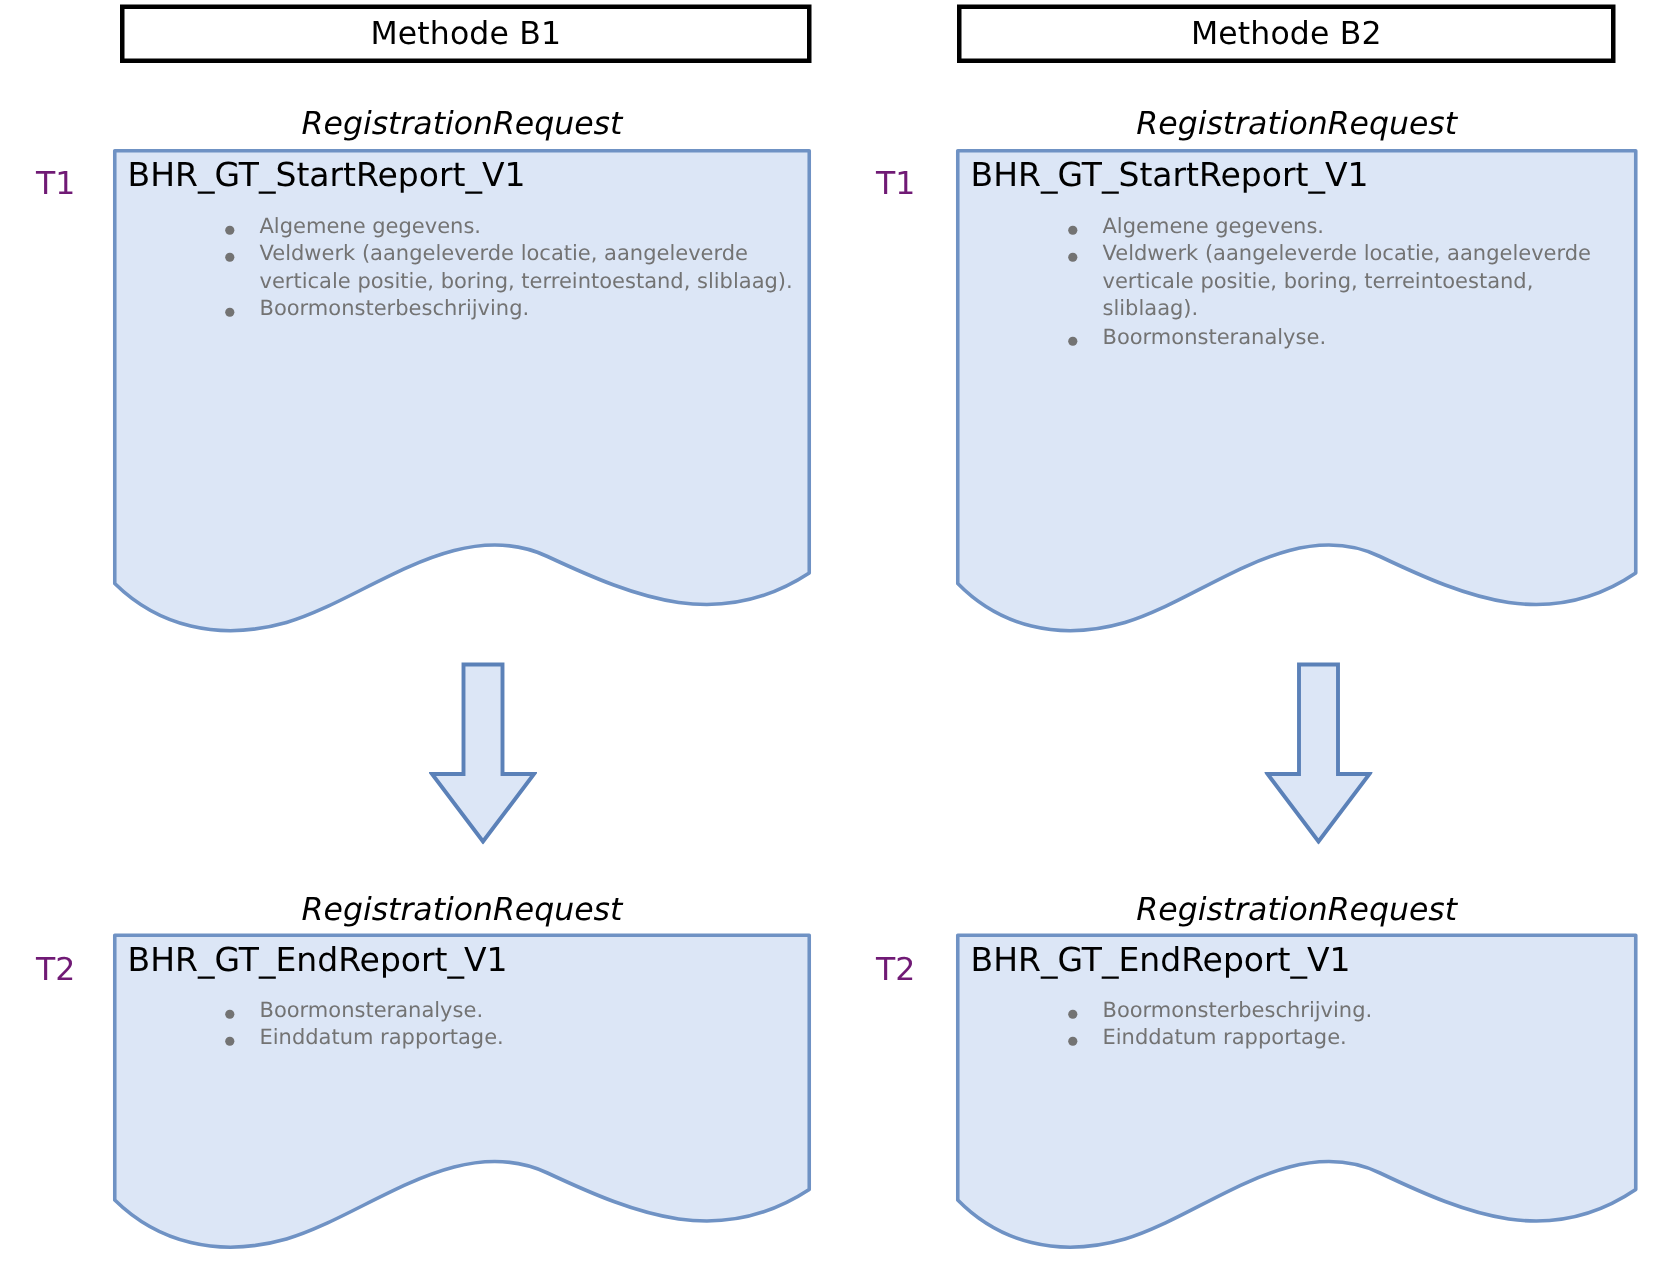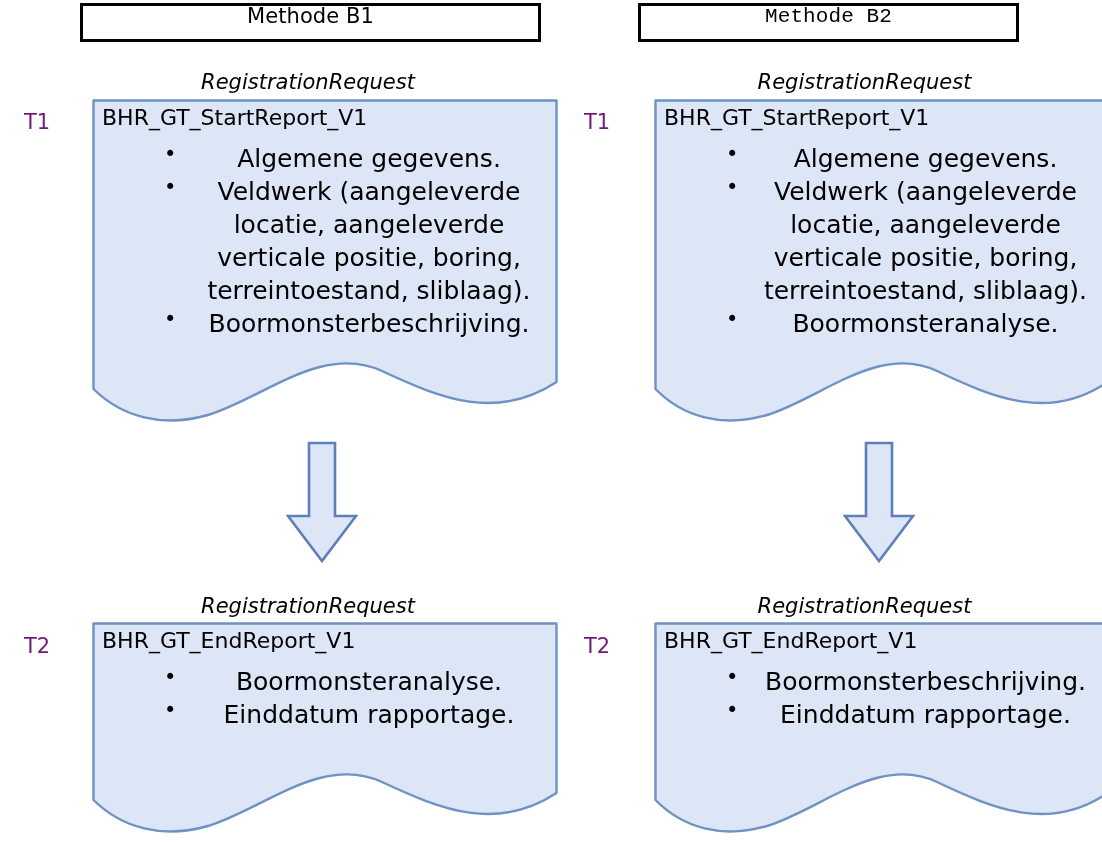"Methode B1" .method-header { align-items: flex-start -> center }
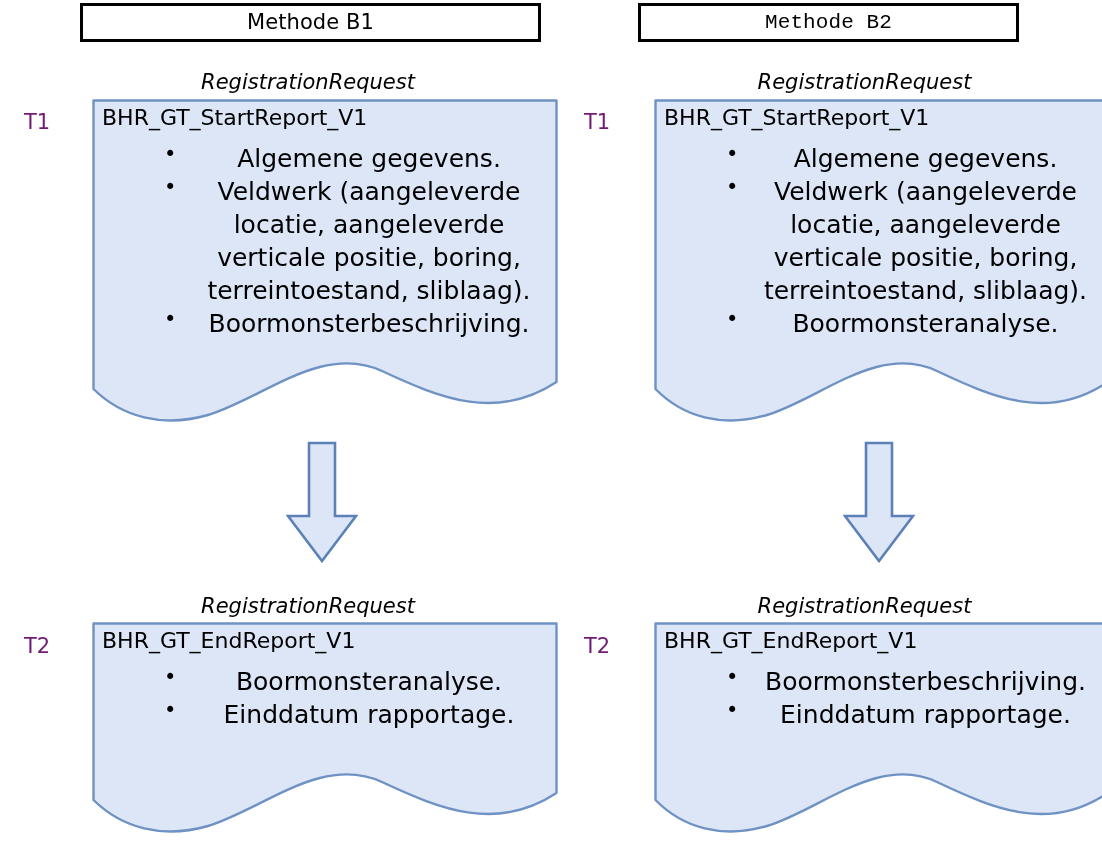"Methode B2" .method-header.right { font-family: Liberation Mono, monospace -> none; width: 381px -> 439px }
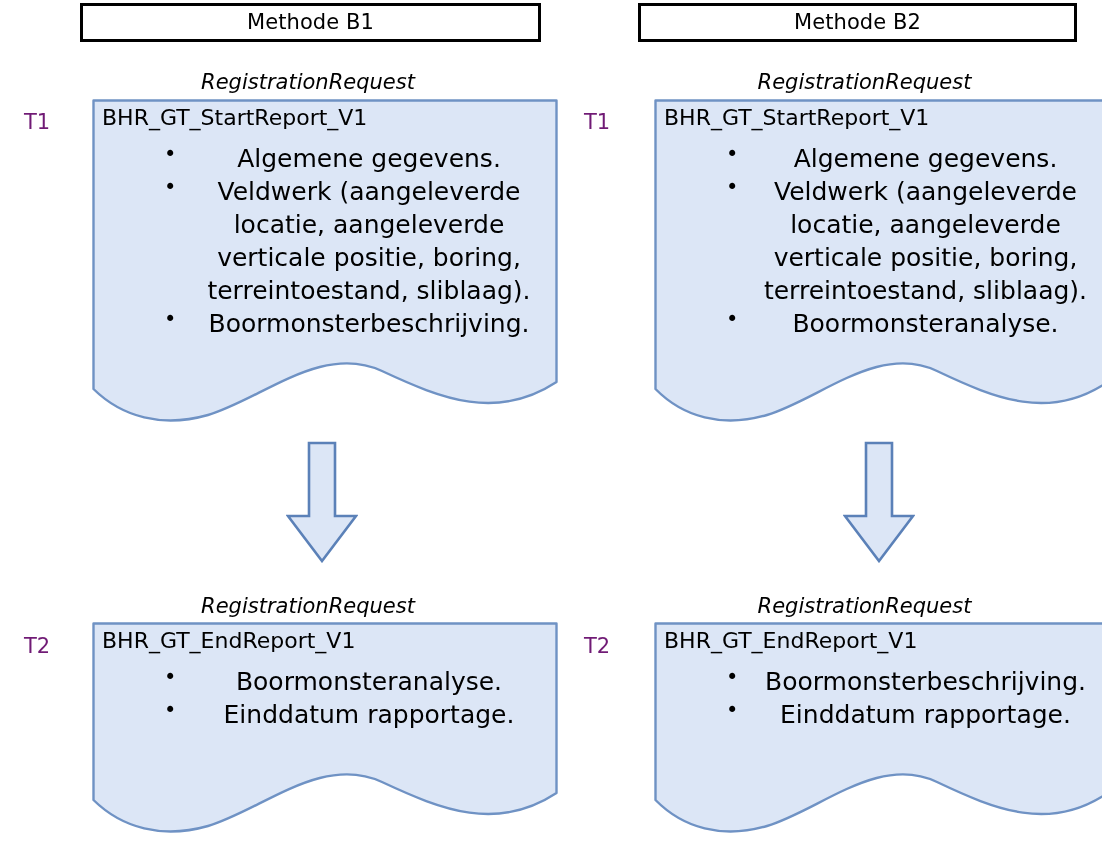"BHR_GT_StartReport_V1" .doc-shape { margin-left: 17px -> none }
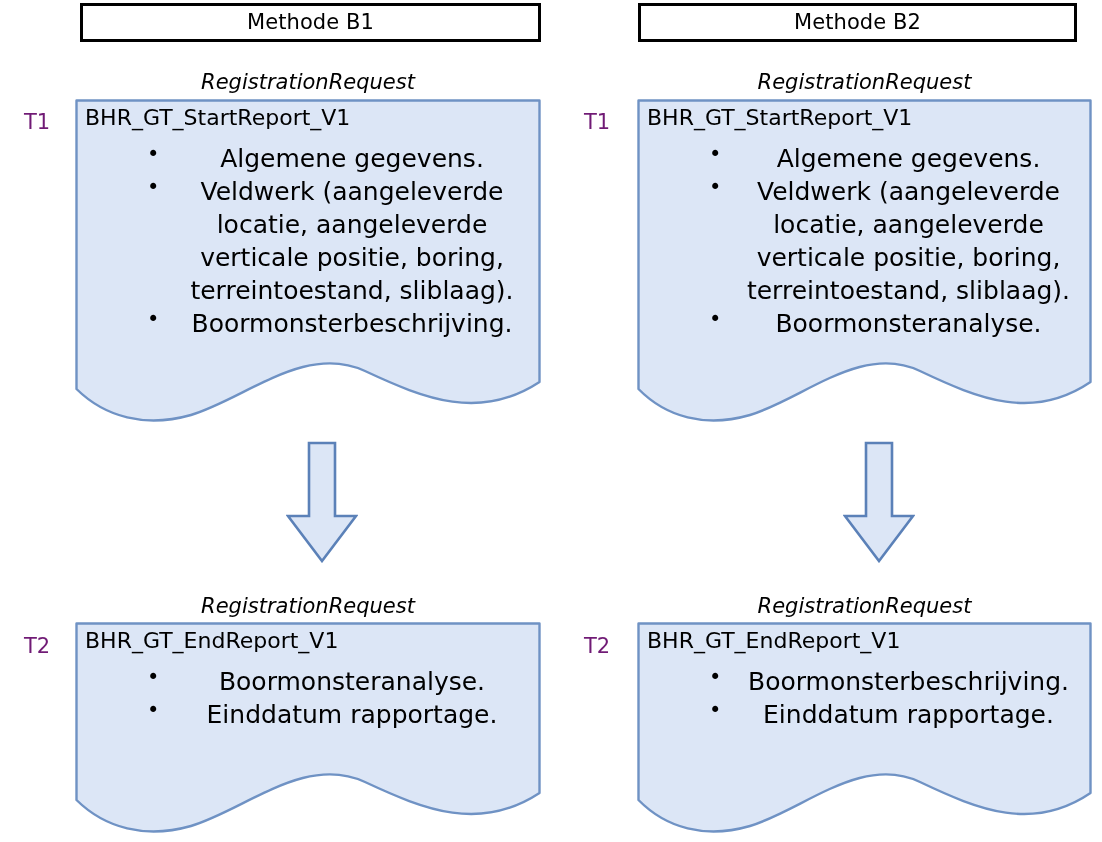"Algemene gegevens." .doc-list li { color: #000000 -> #737373; font-size: 25px -> 14px; text-align: center -> none }
